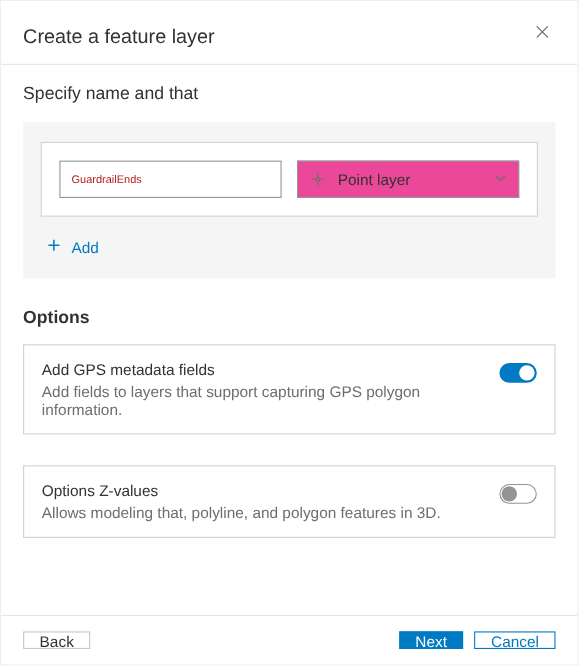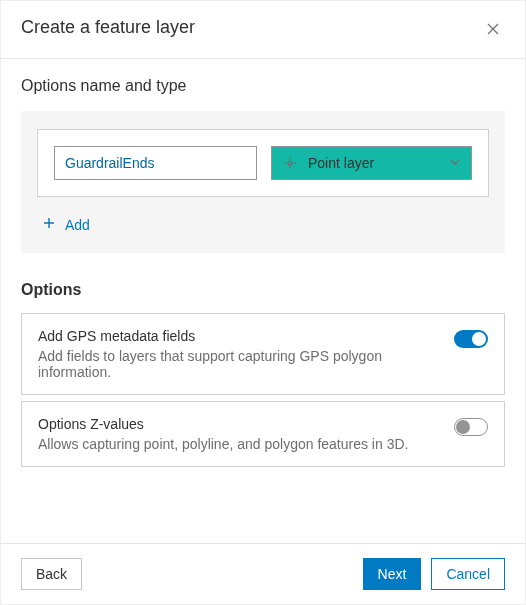"Create a feature layer" .header { align-items: flex-start -> flex-end }
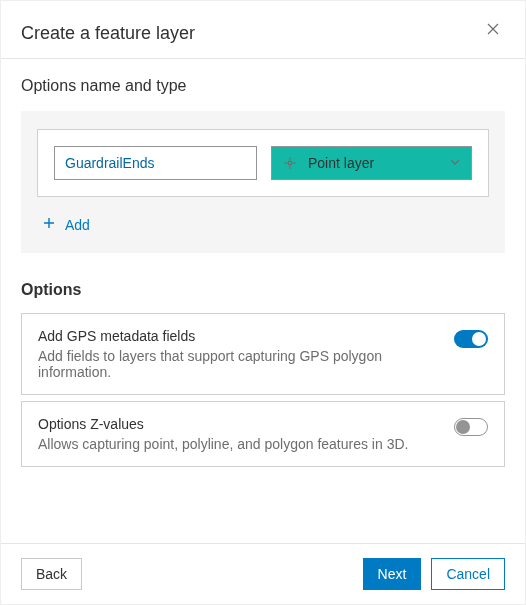"Options name and type" div.section-title { text: Options name and type -> Specify name and that }
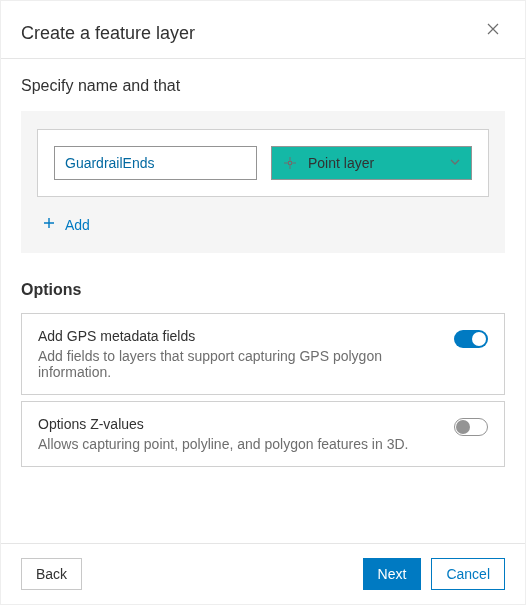"GuardrailEnds" .name-input { color: #0369a1 -> #b91c1c; font-size: 14px -> 10px }
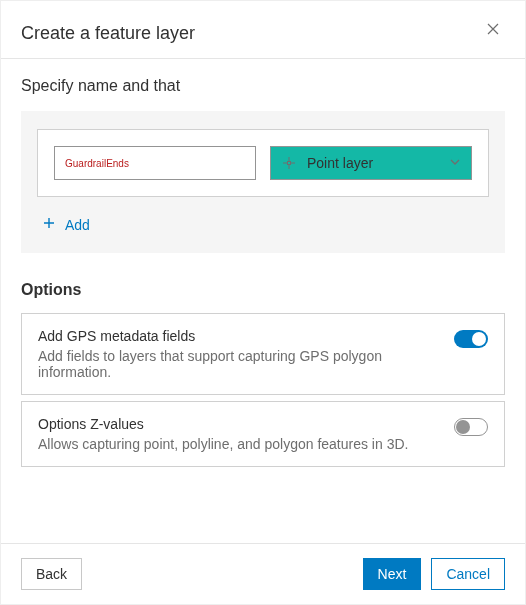"Point layer" .type-select { background: #14b8a6 -> #ec4899 }
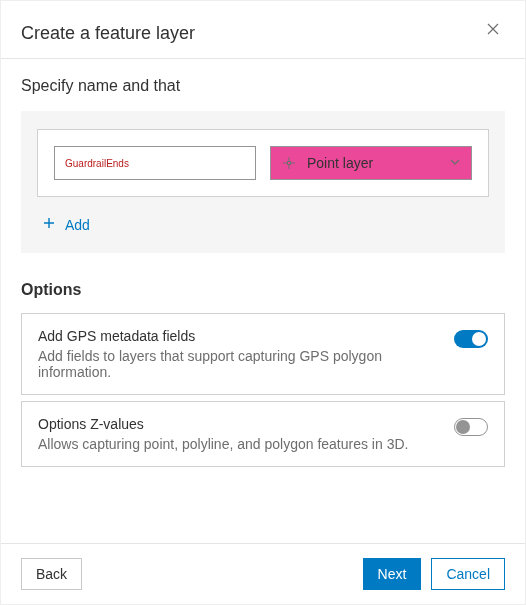"Add GPS metadata fields" .option-card { margin-bottom: 6px -> 28px }
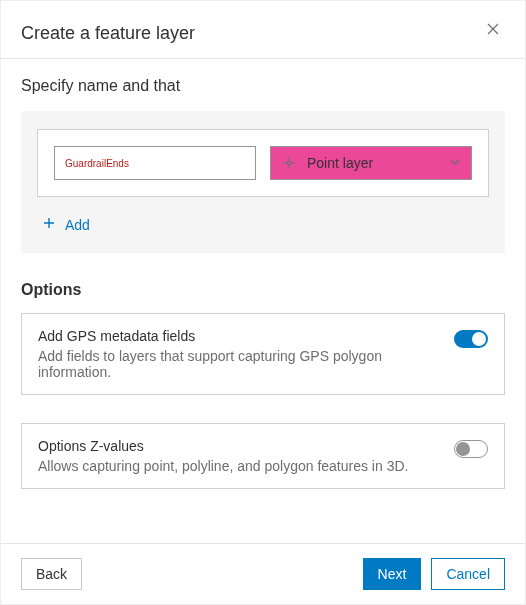"Allows capturing point, polyline, and" div.option-desc { text: capturing point -> modeling that }
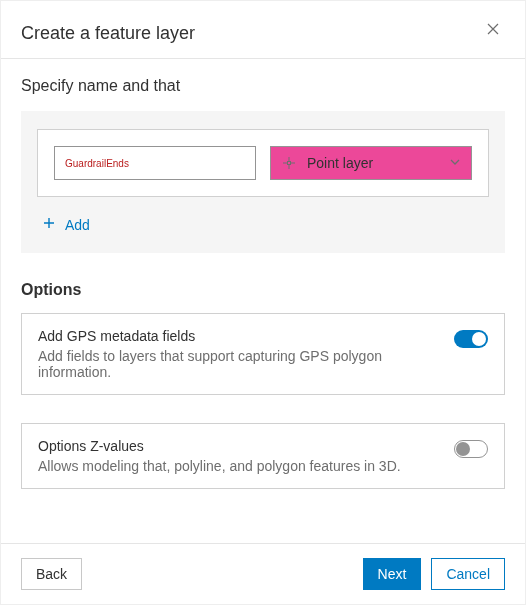"Back" .btn { height: 32px -> 16px }
